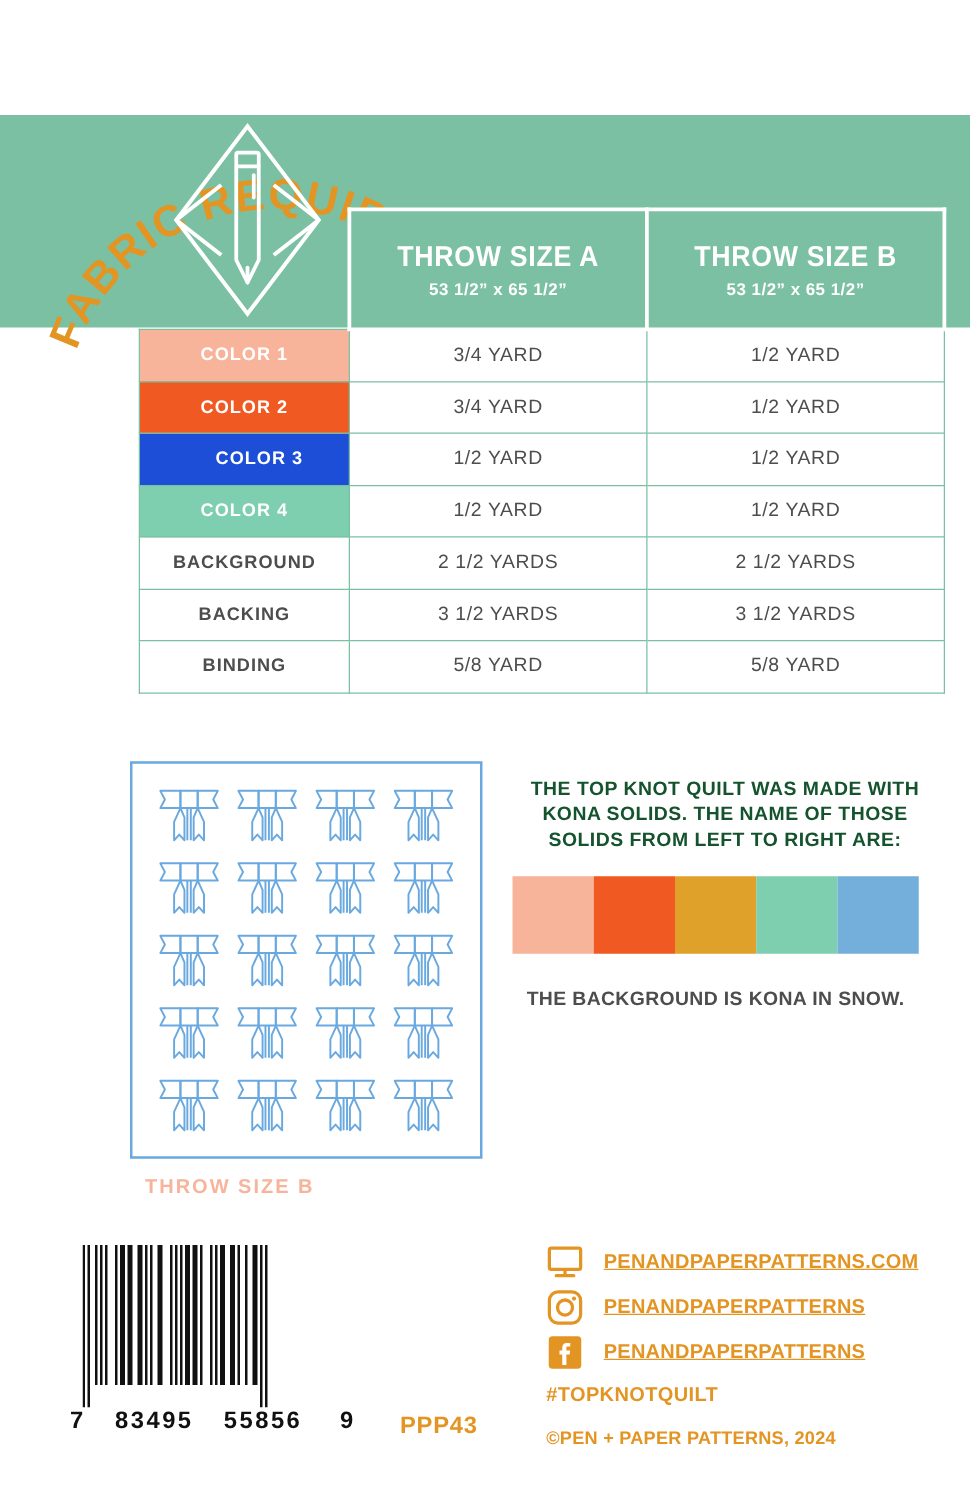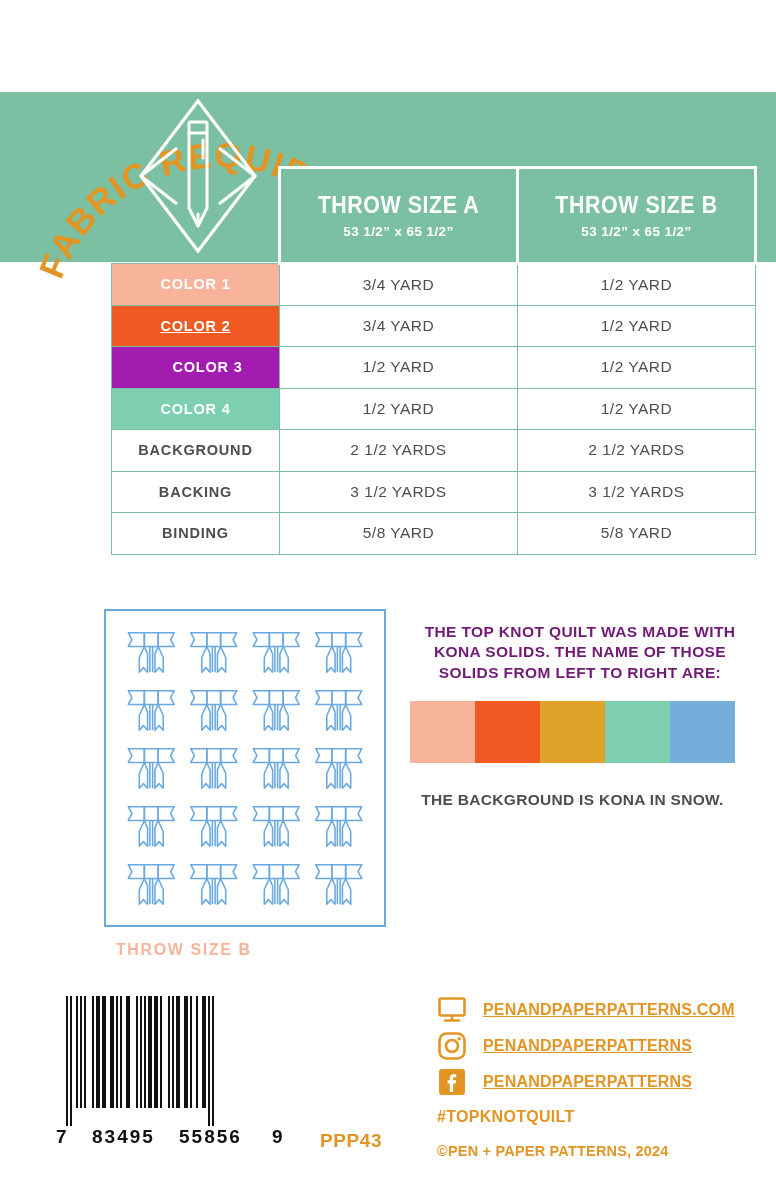"COLOR 2" td.label { text-decoration: underline -> none }
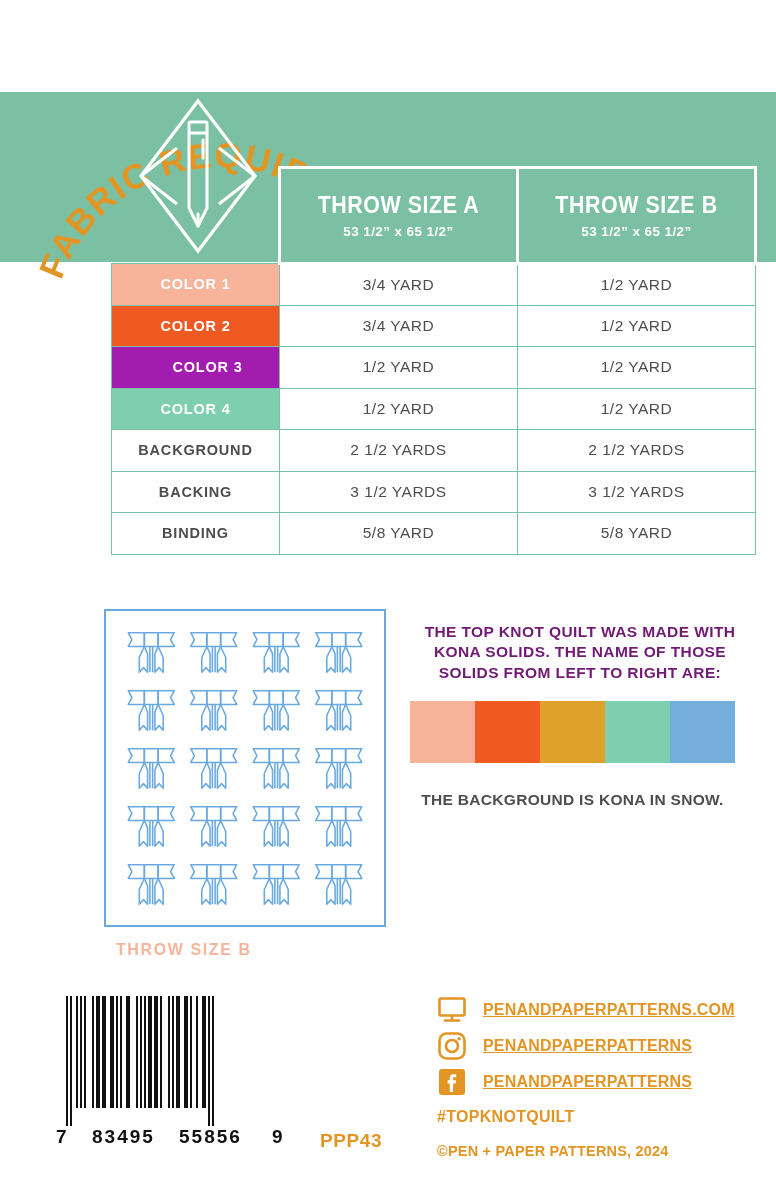"COLOR 3" td.label { background: #a21caf -> #1d4ed8 }
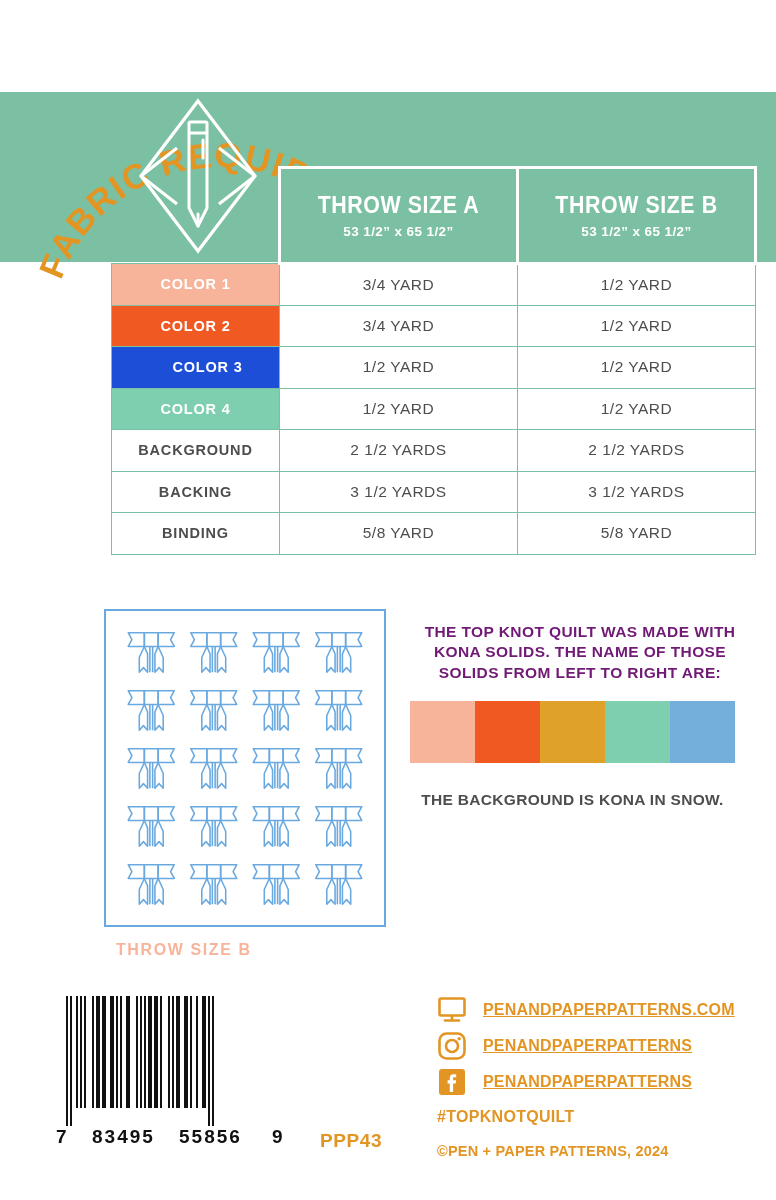"THE TOP KNOT QUILT WAS" .info-text { color: #701a75 -> #14532d }
